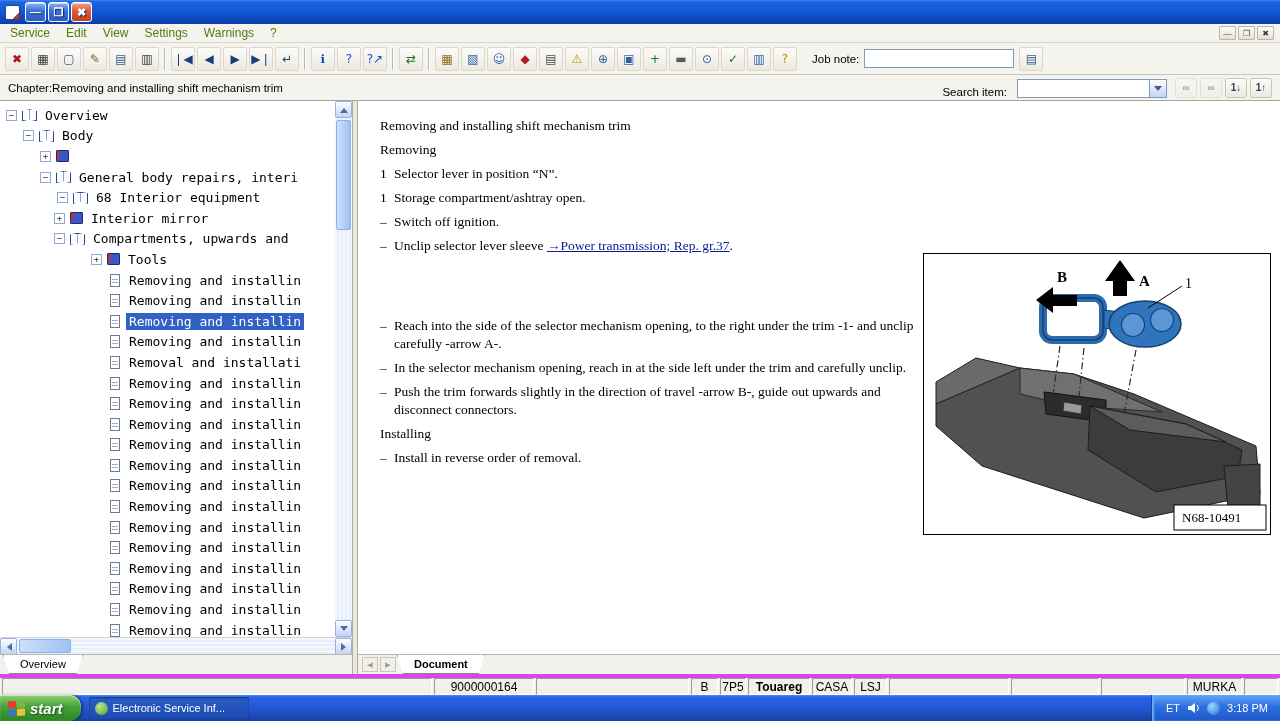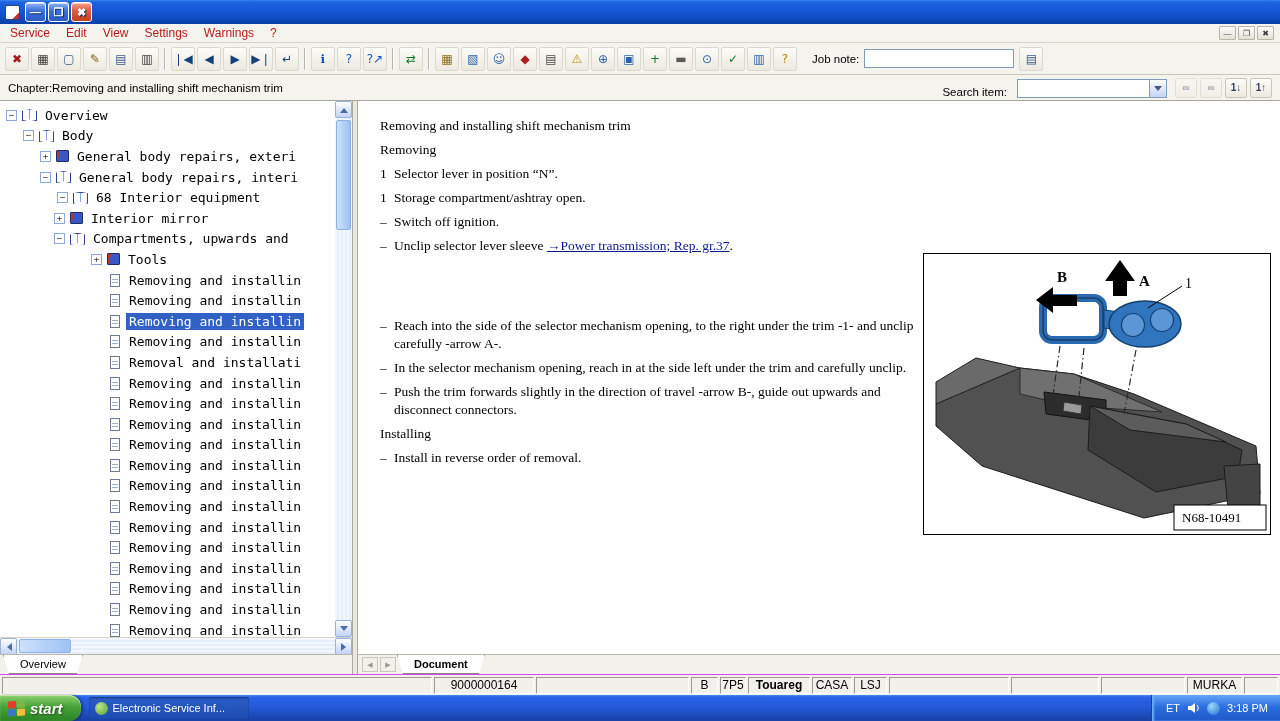"Service" .menu-item { color: #b91c1c -> #4d7c0f }
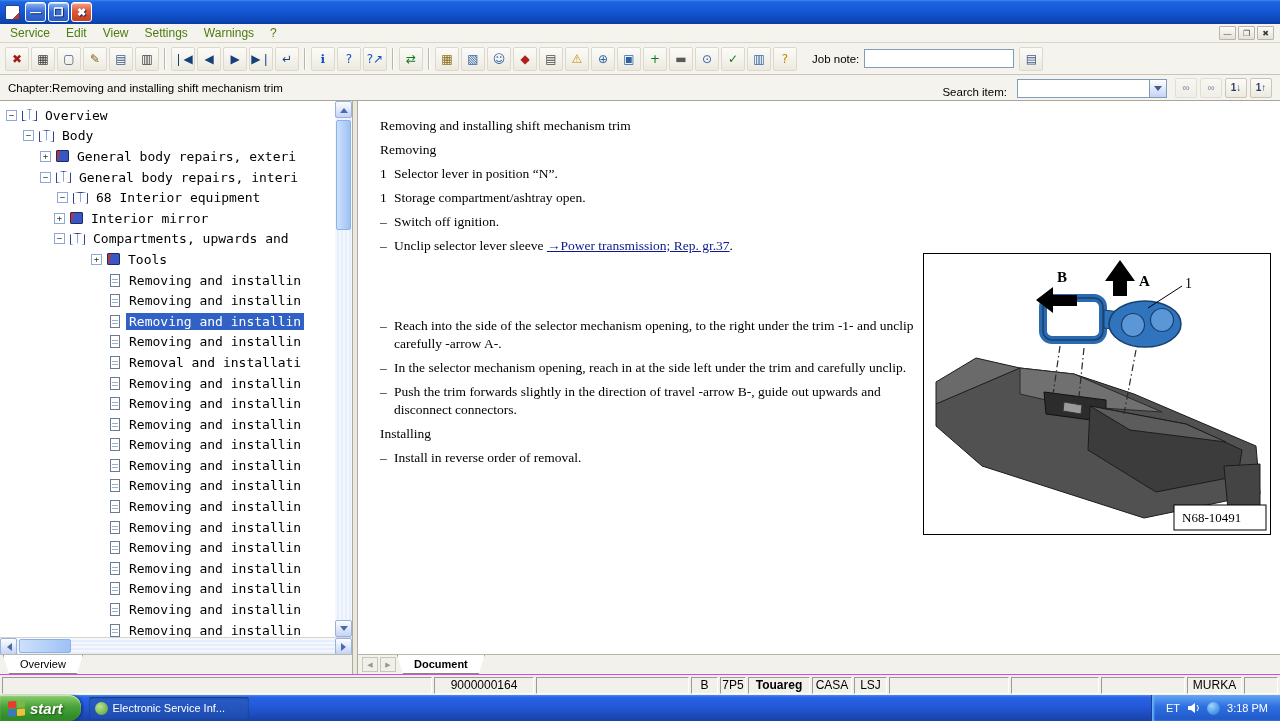"General body repairs, exteri" span.tree-label { html: <span>General body repairs, exteri</span> -> none }
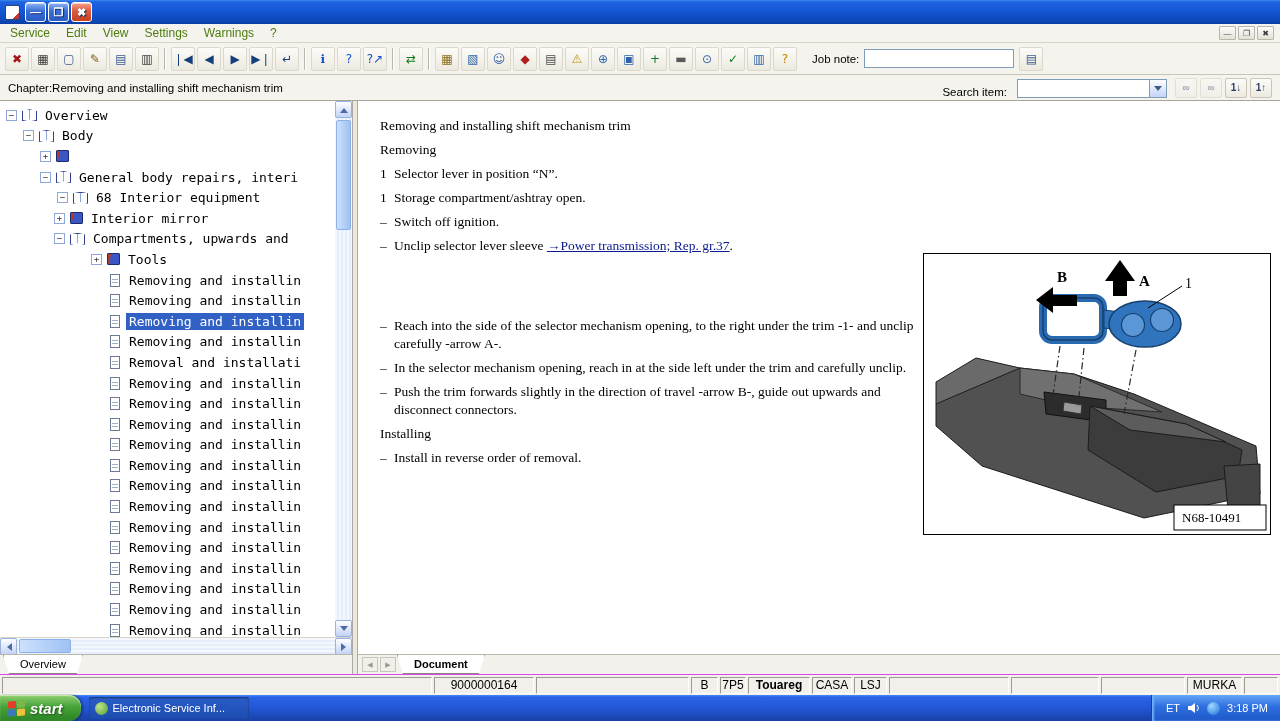"9000000164" .statusbar { border-top: 1px solid #d946ef -> 4px solid #d946ef }
